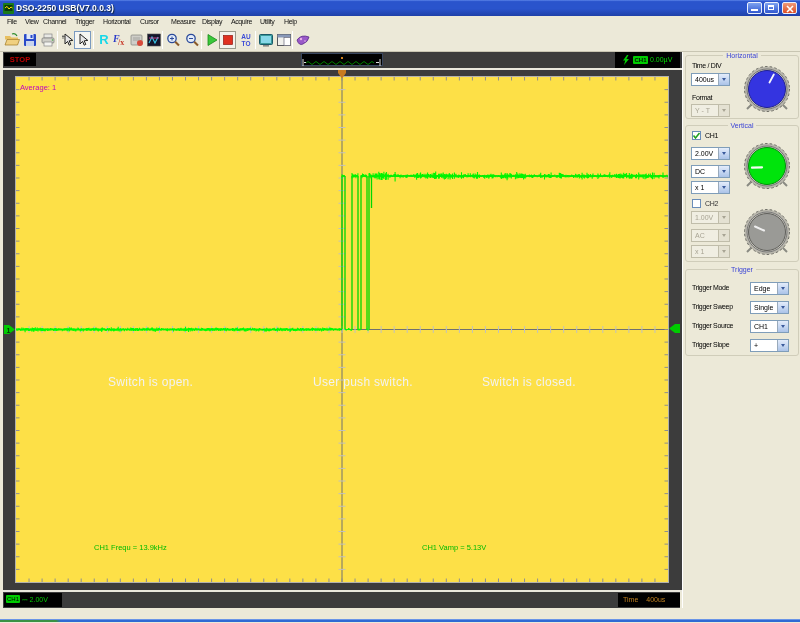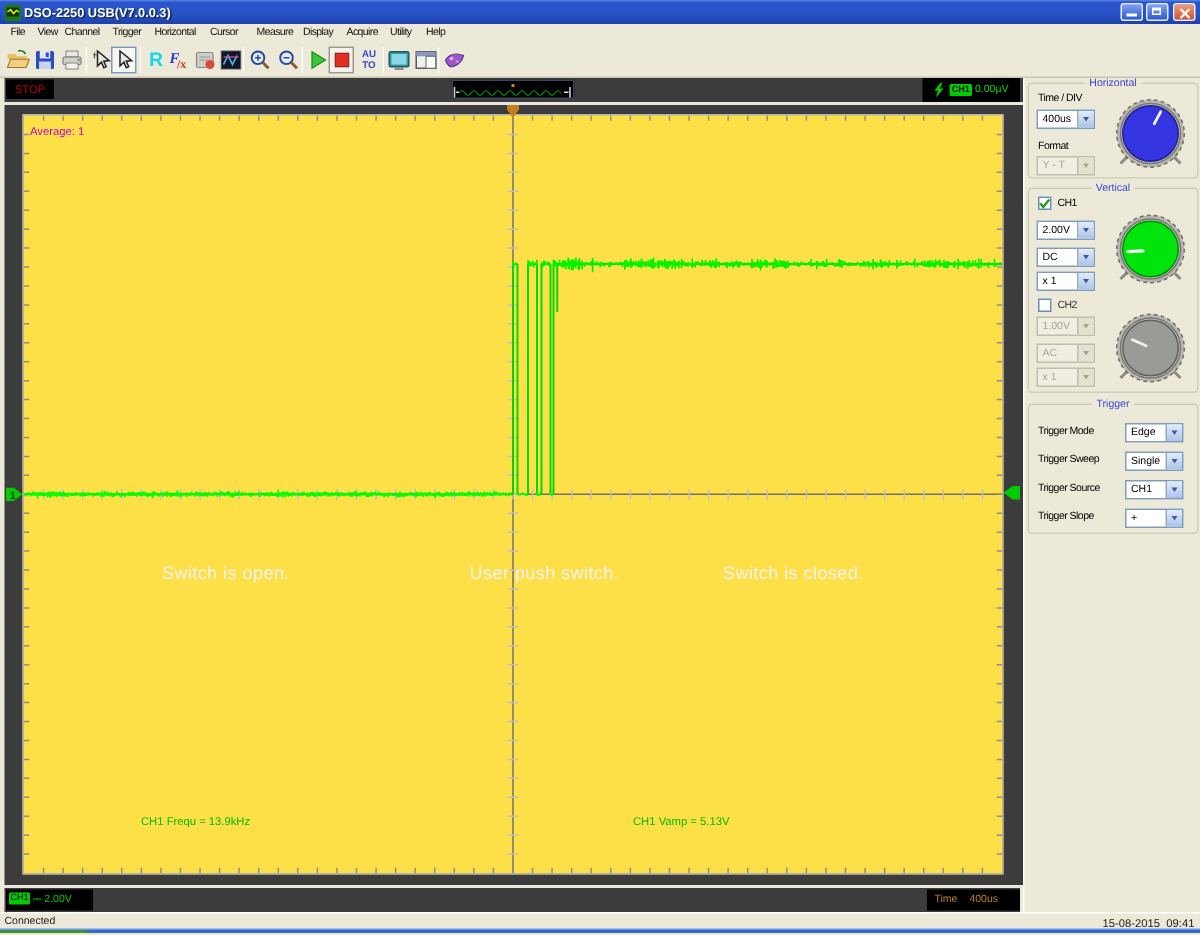"STOP" #stopbox { font-weight: normal -> bold }
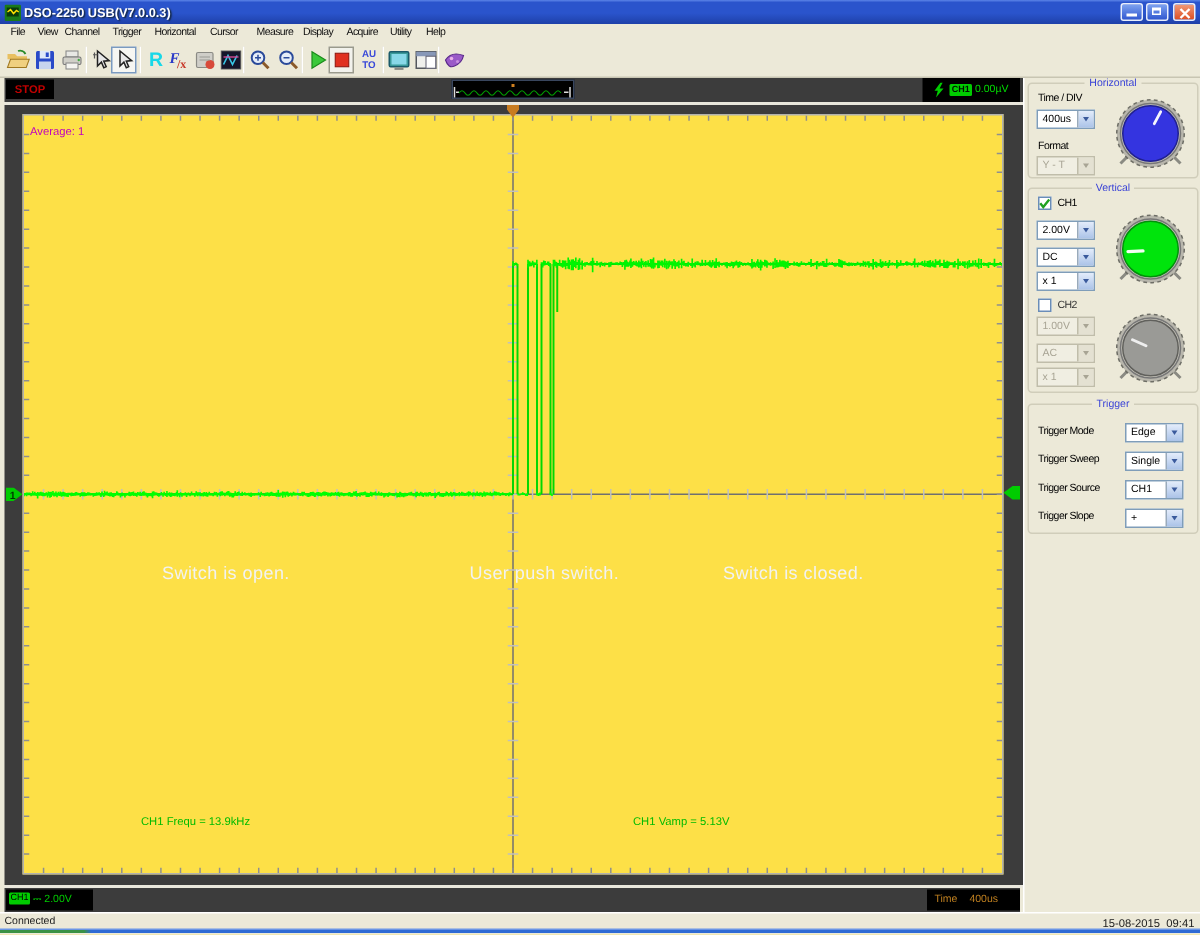"15-08-2015 09:41" div.abs { html: <div> <span>Connected</span> <span>15-08-2015&nbsp; 09:41</span> </div> -> none }
